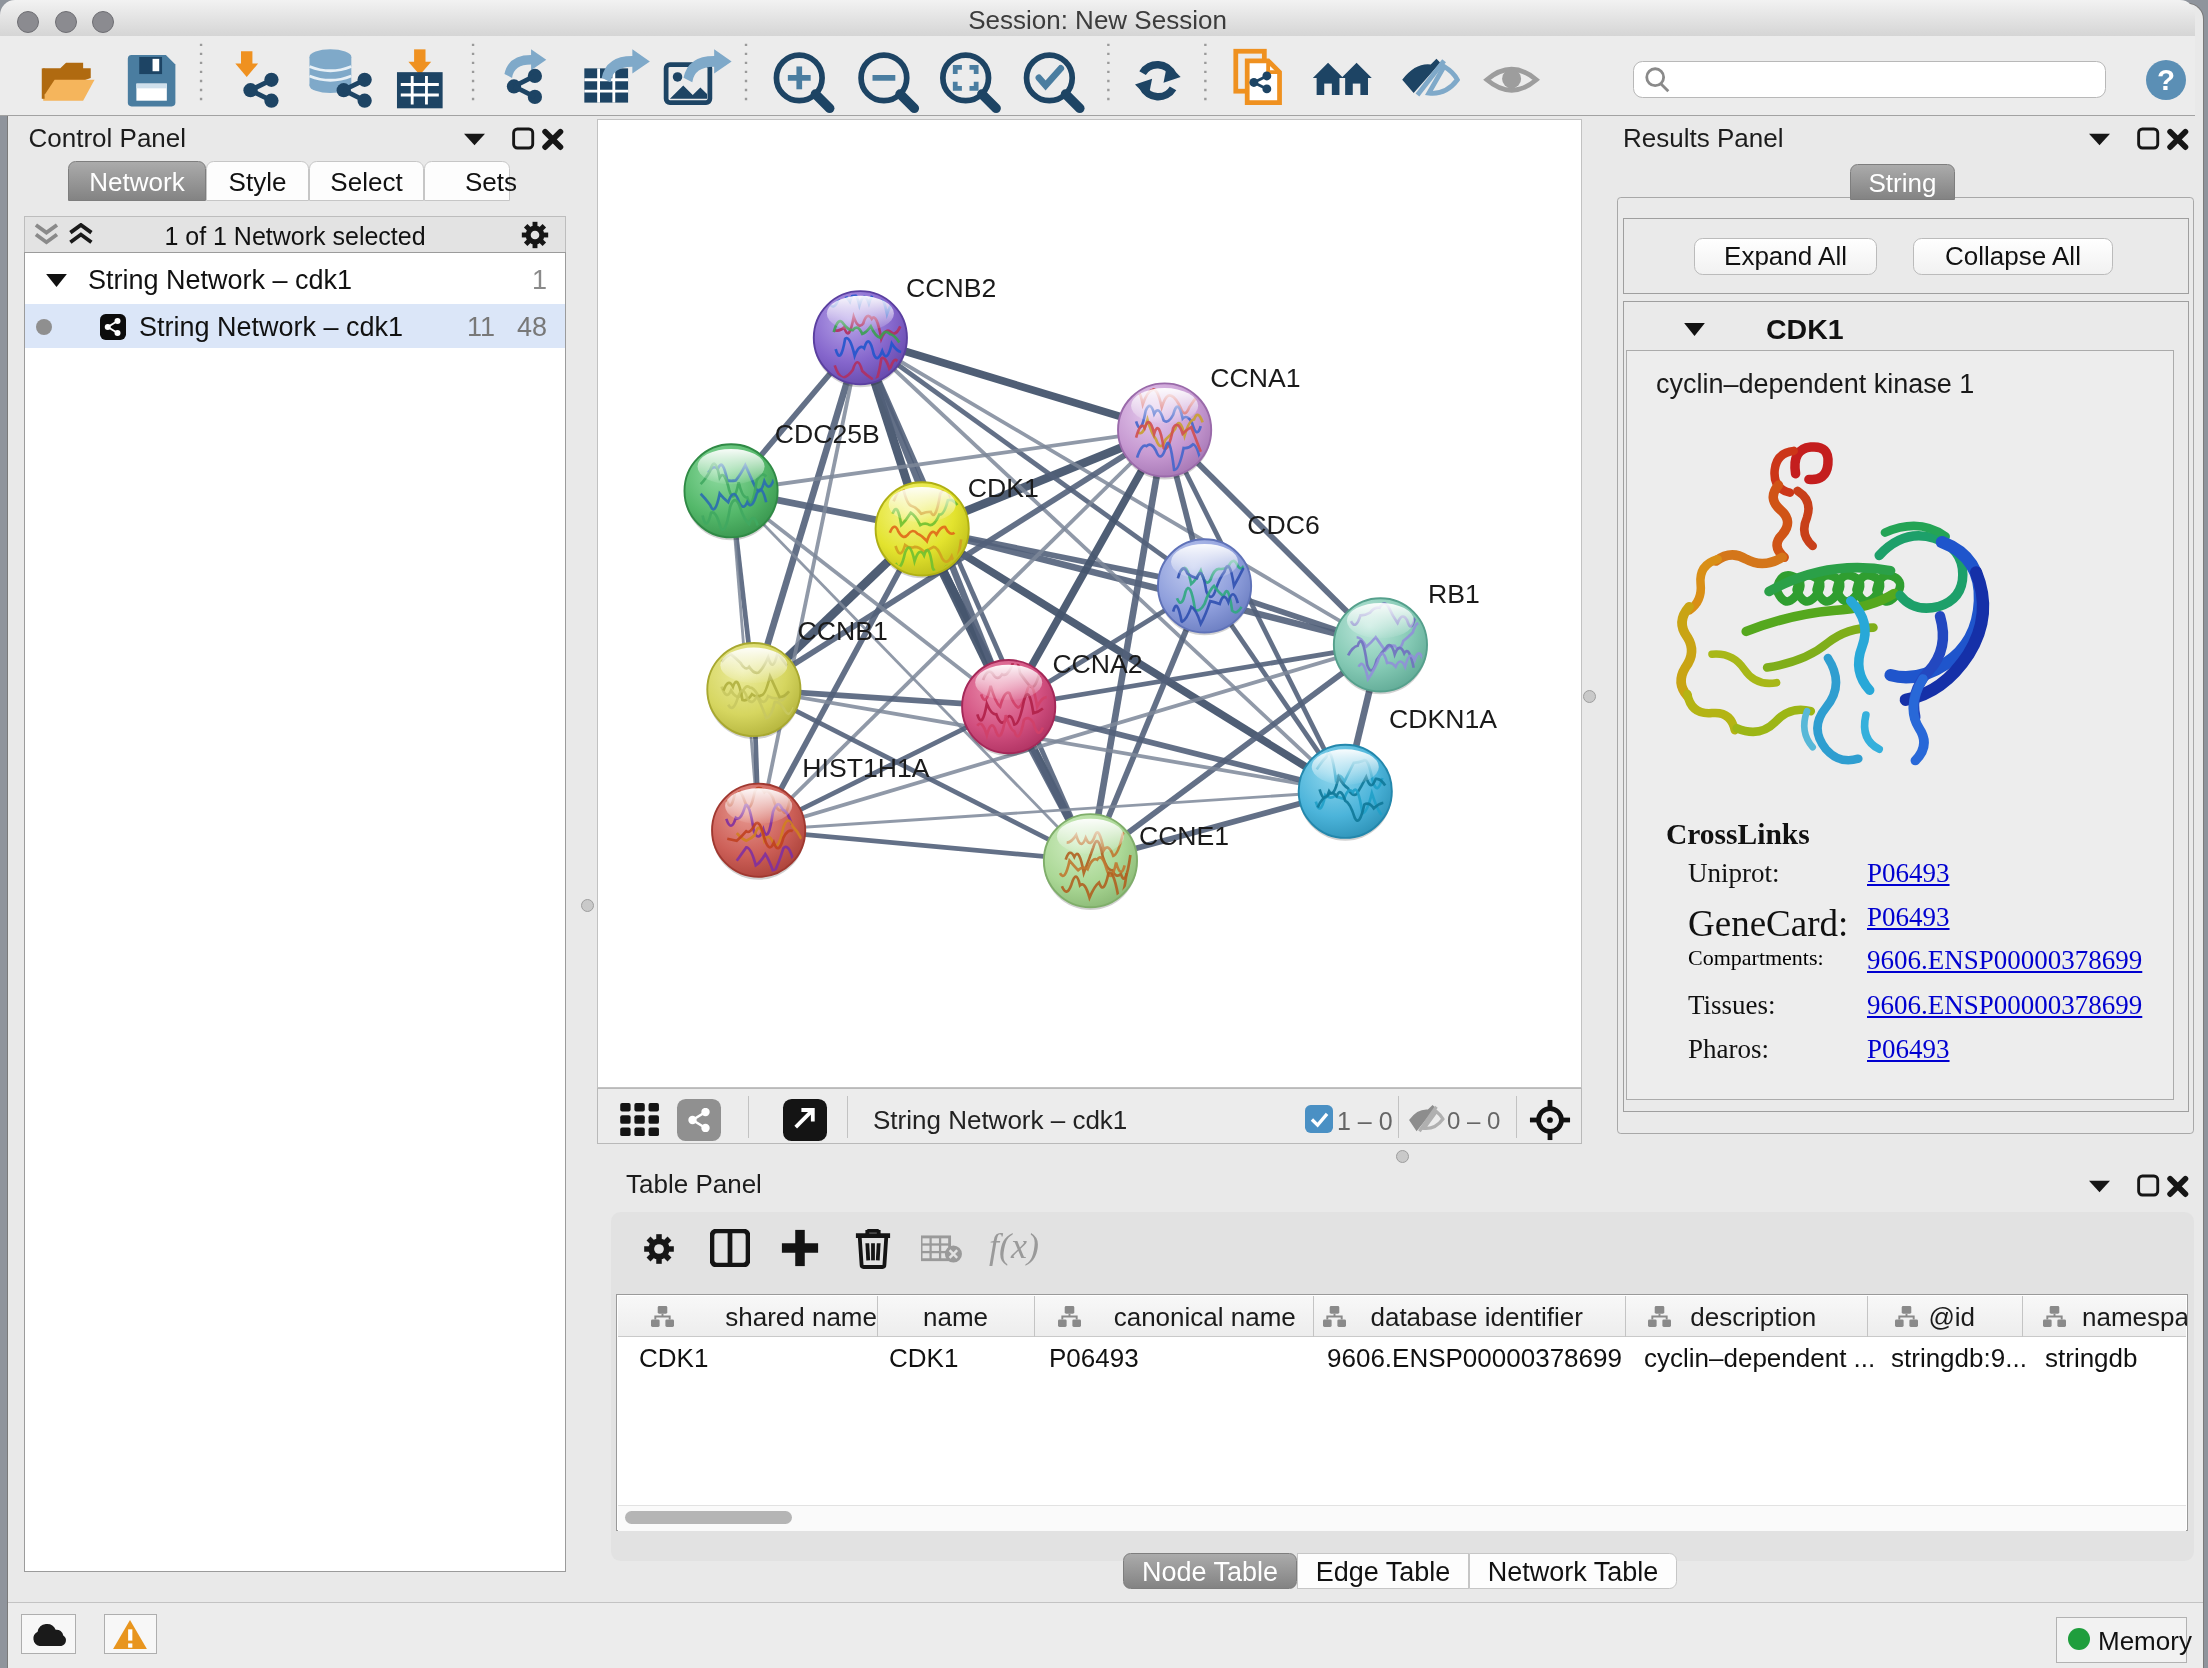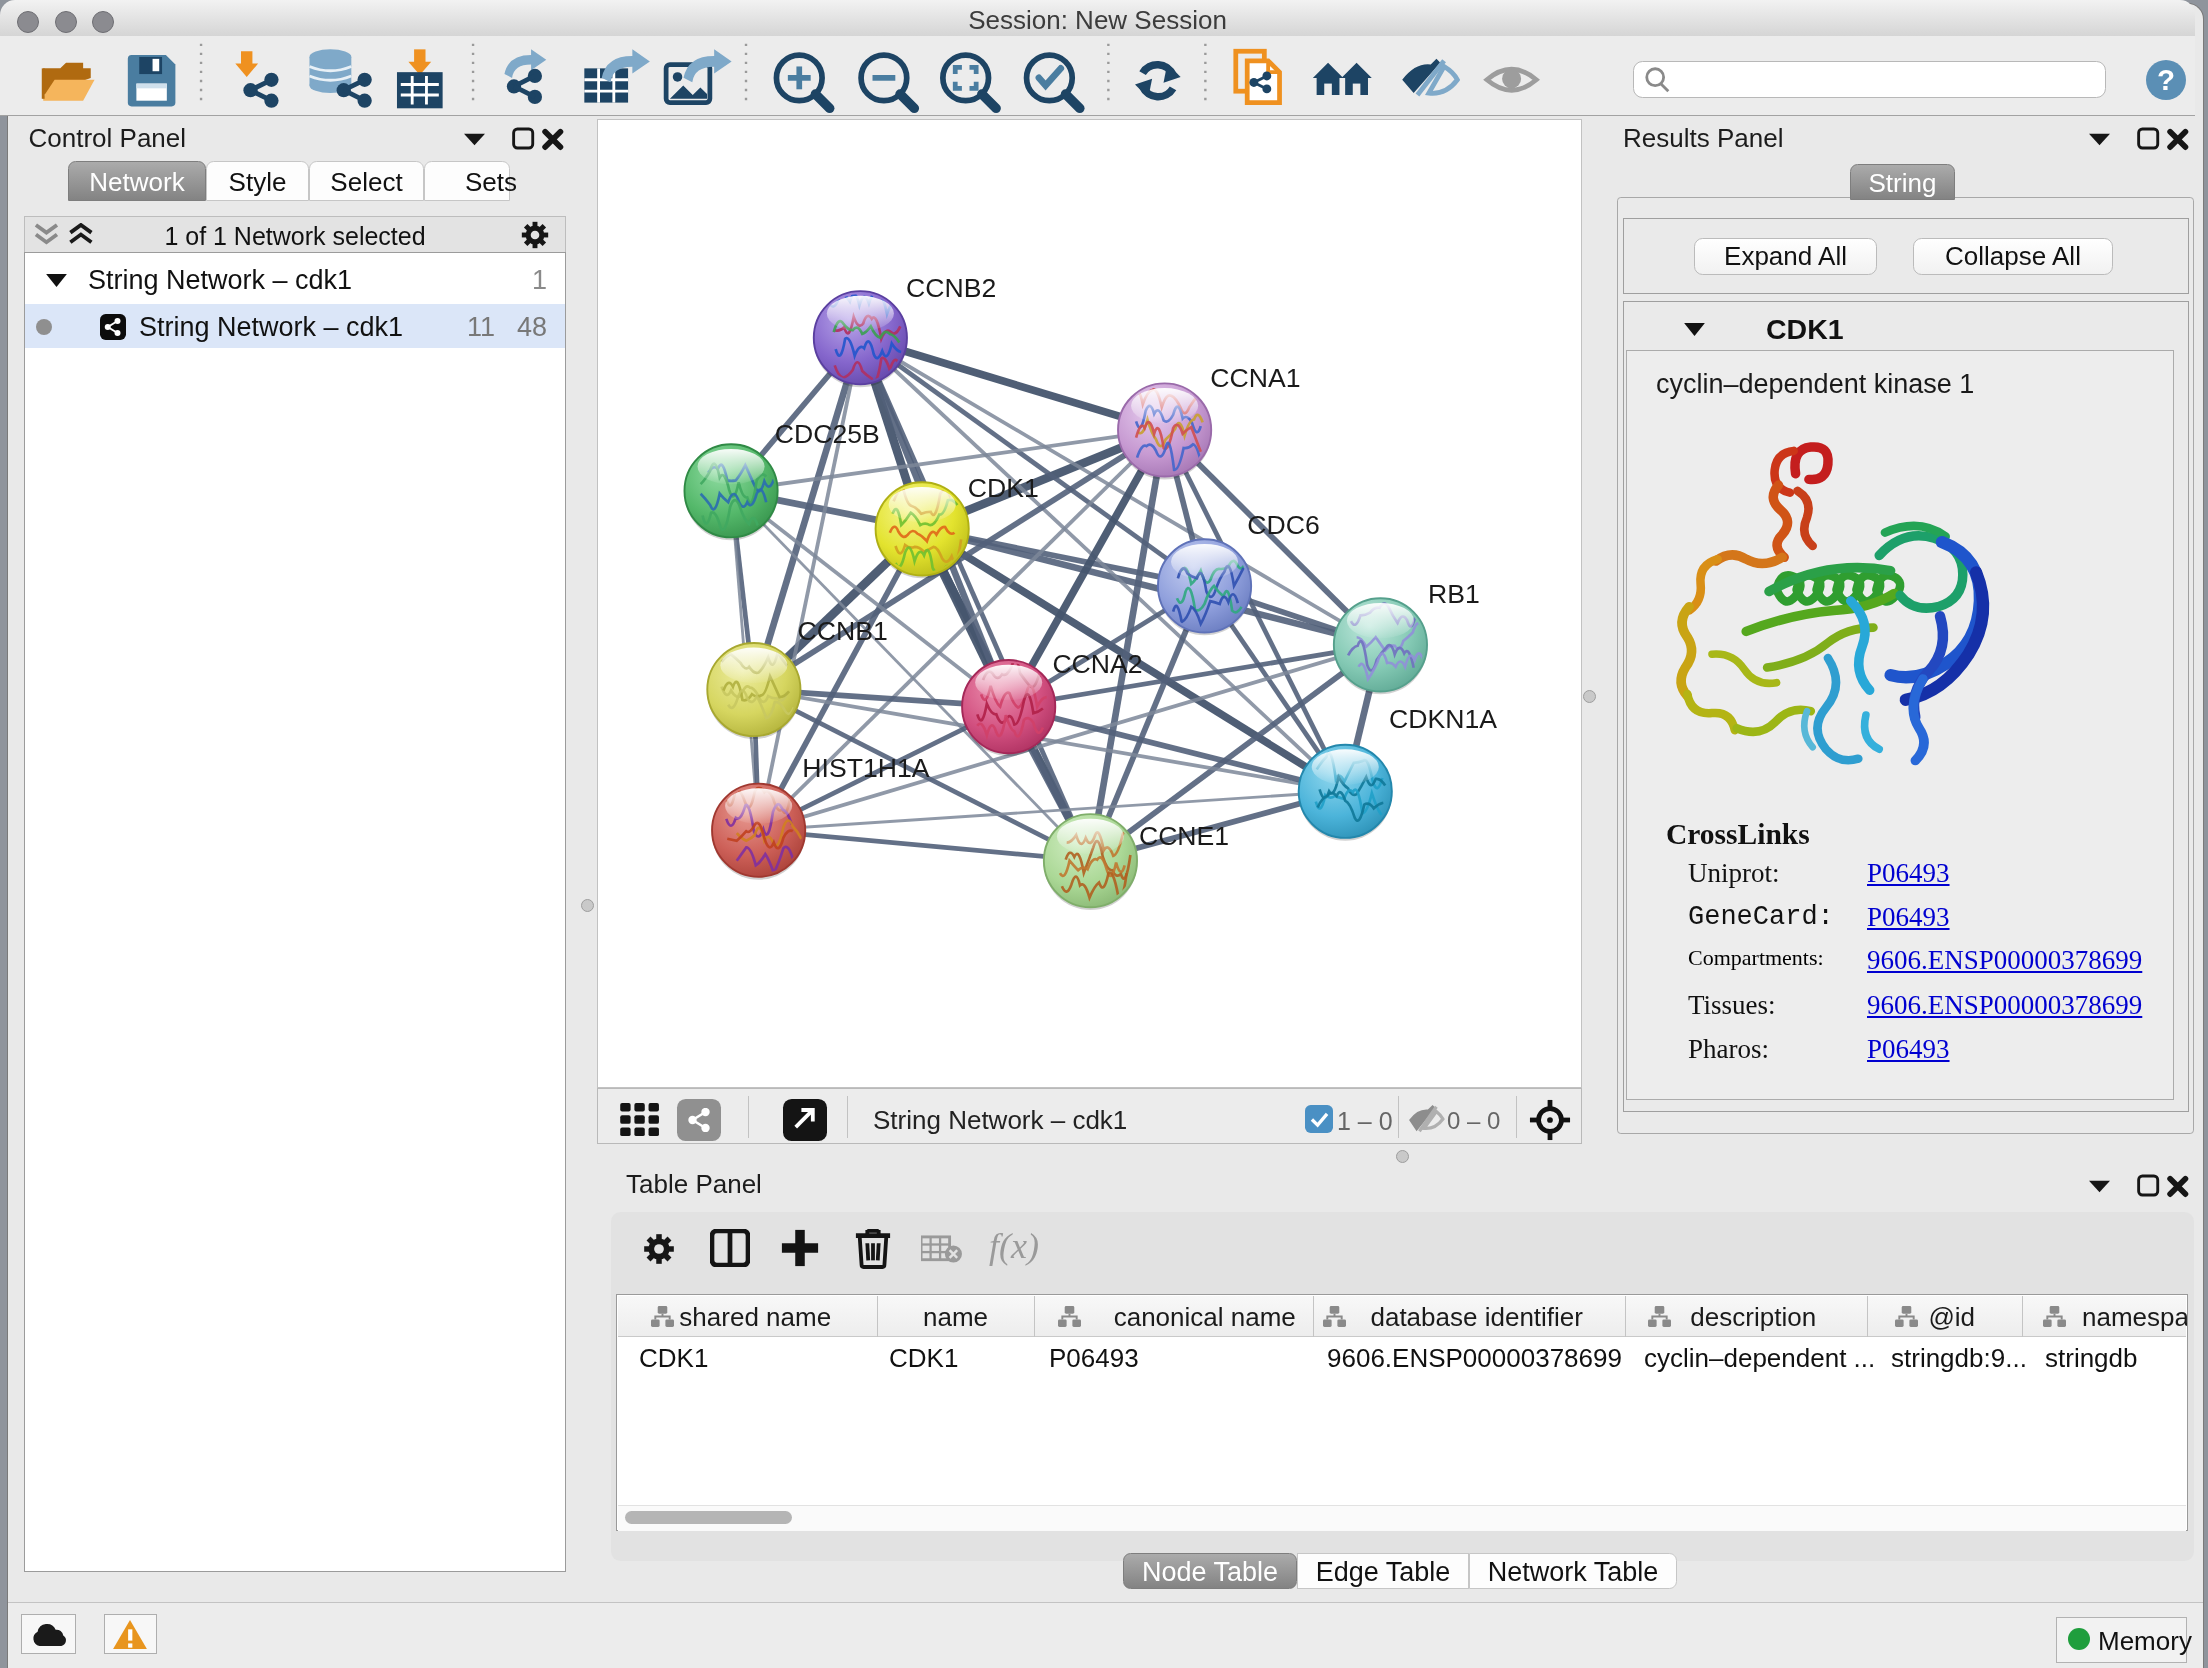"GeneCard:" div.abs { font-family: Liberation Mono, monospace -> Liberation Serif, serif; font-size: 27px -> 37px }
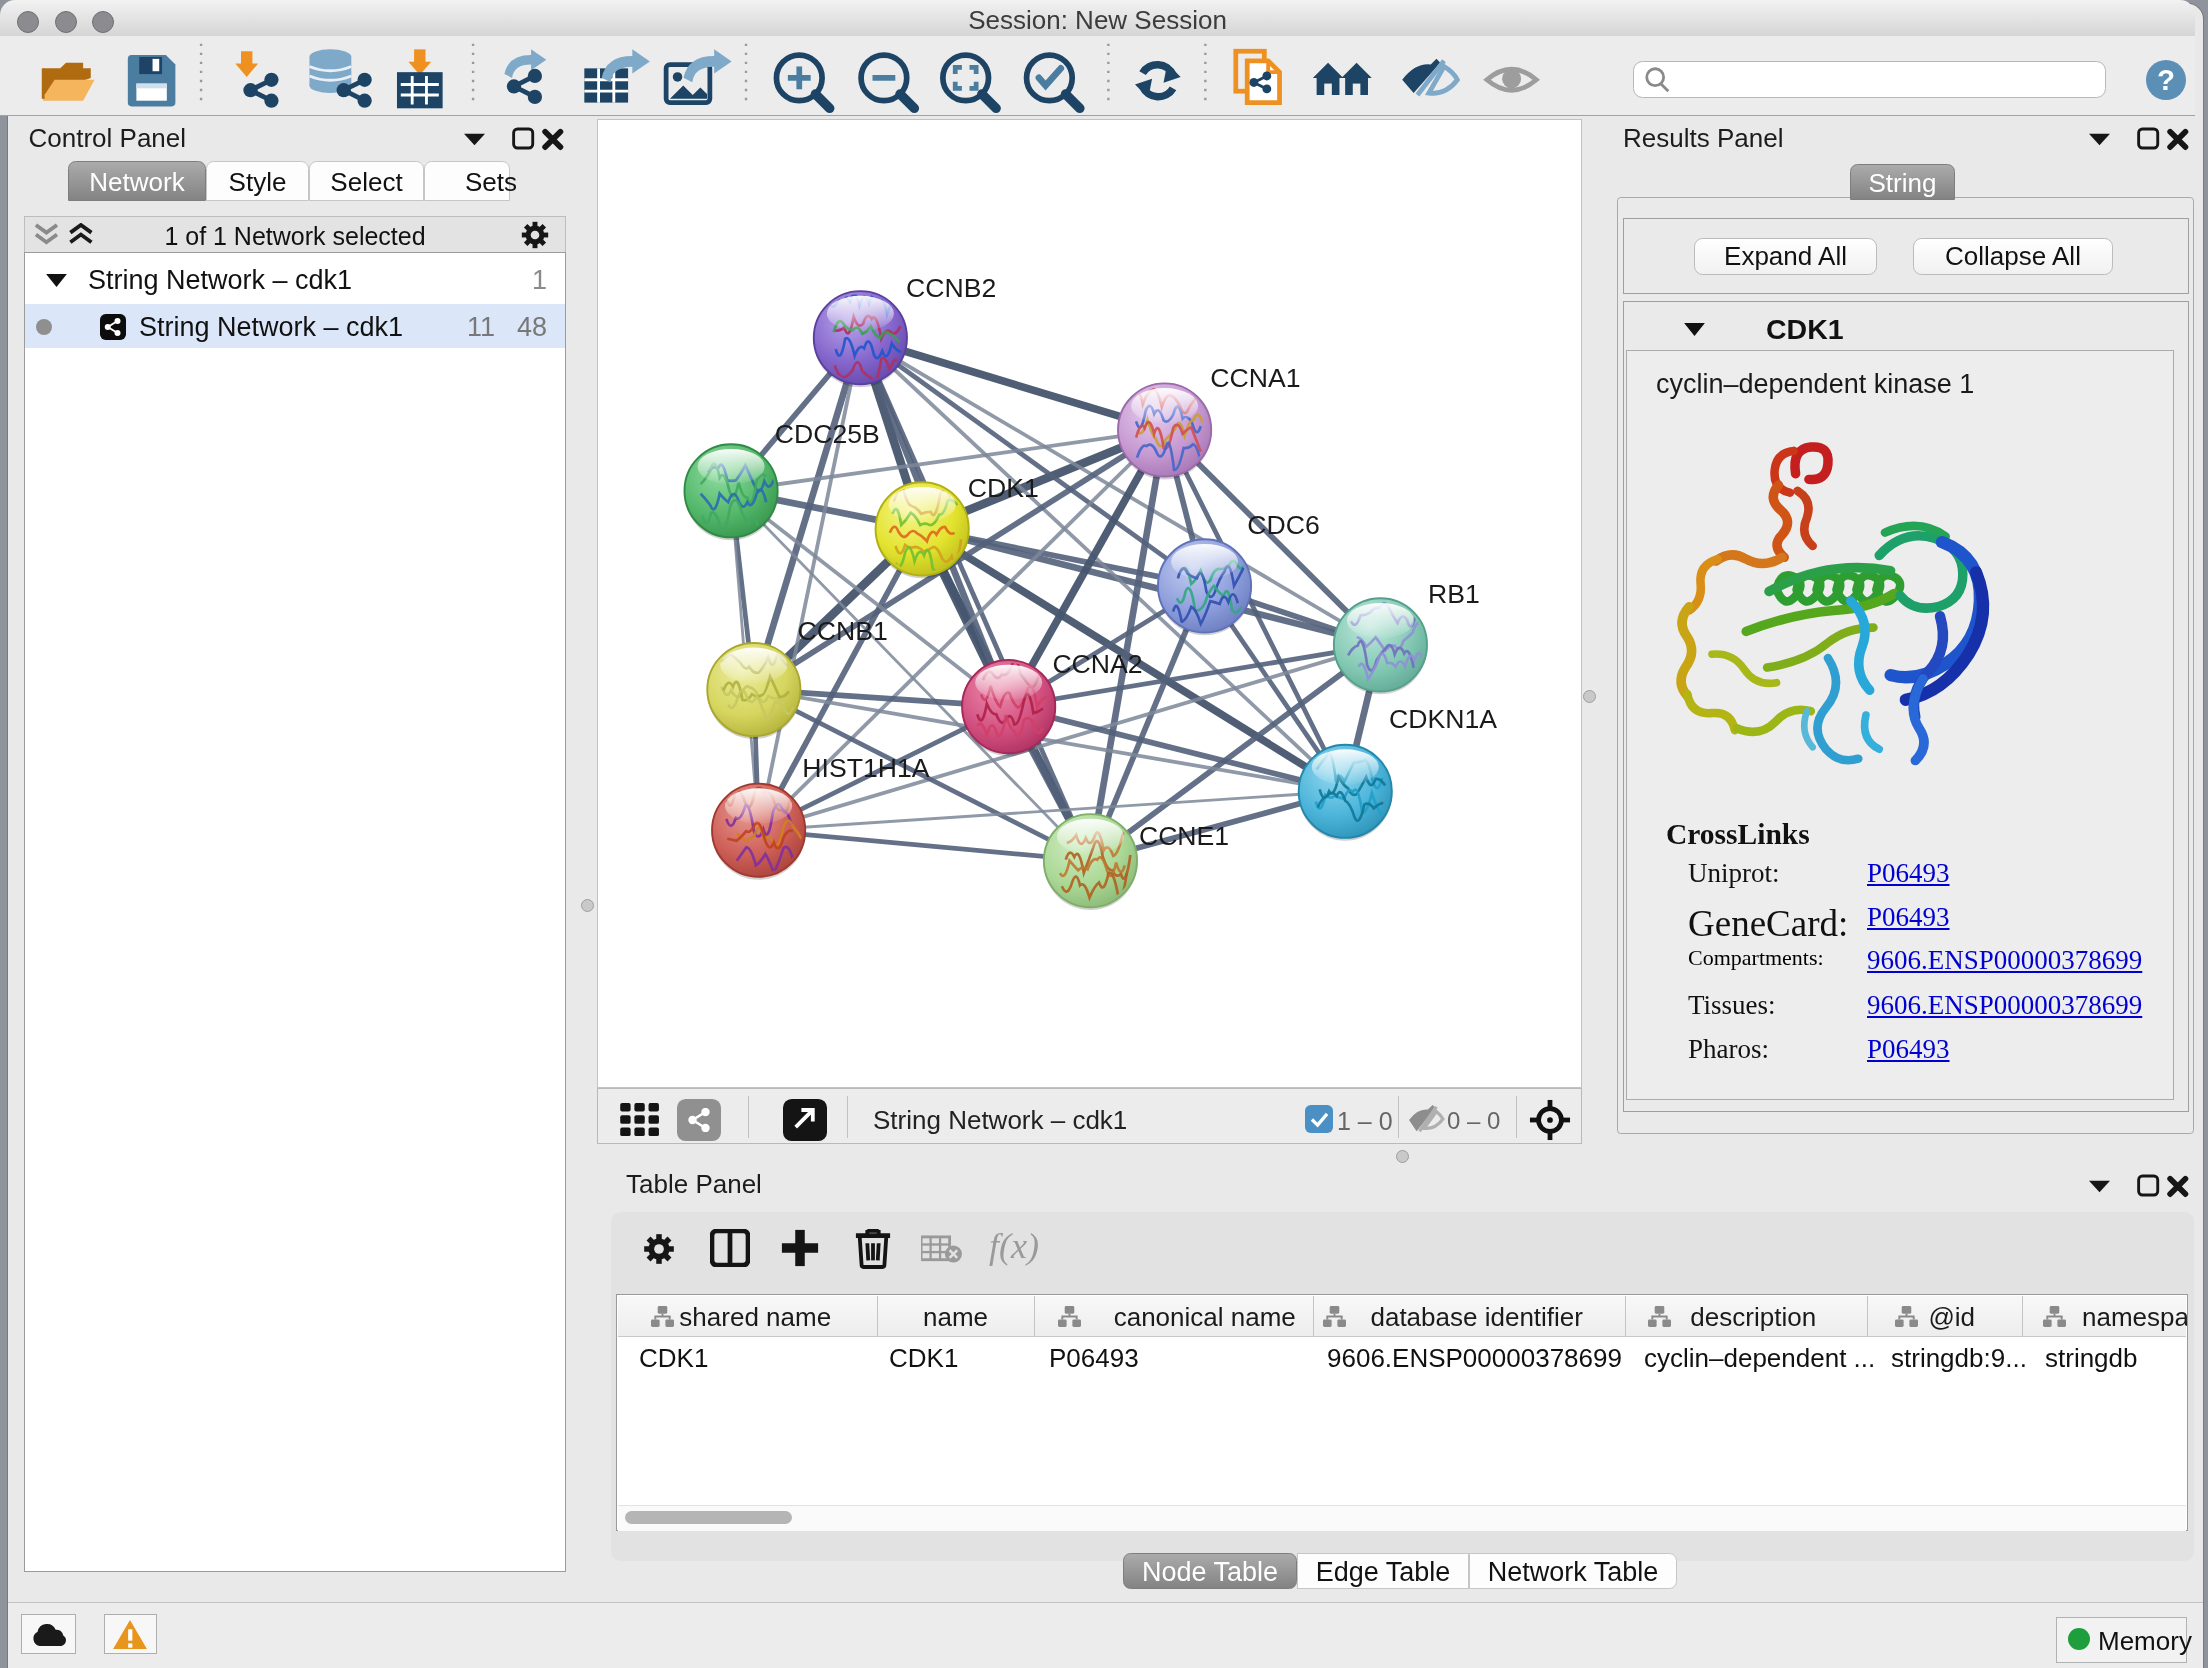"shared name" div.abs { text-align: center -> right }
